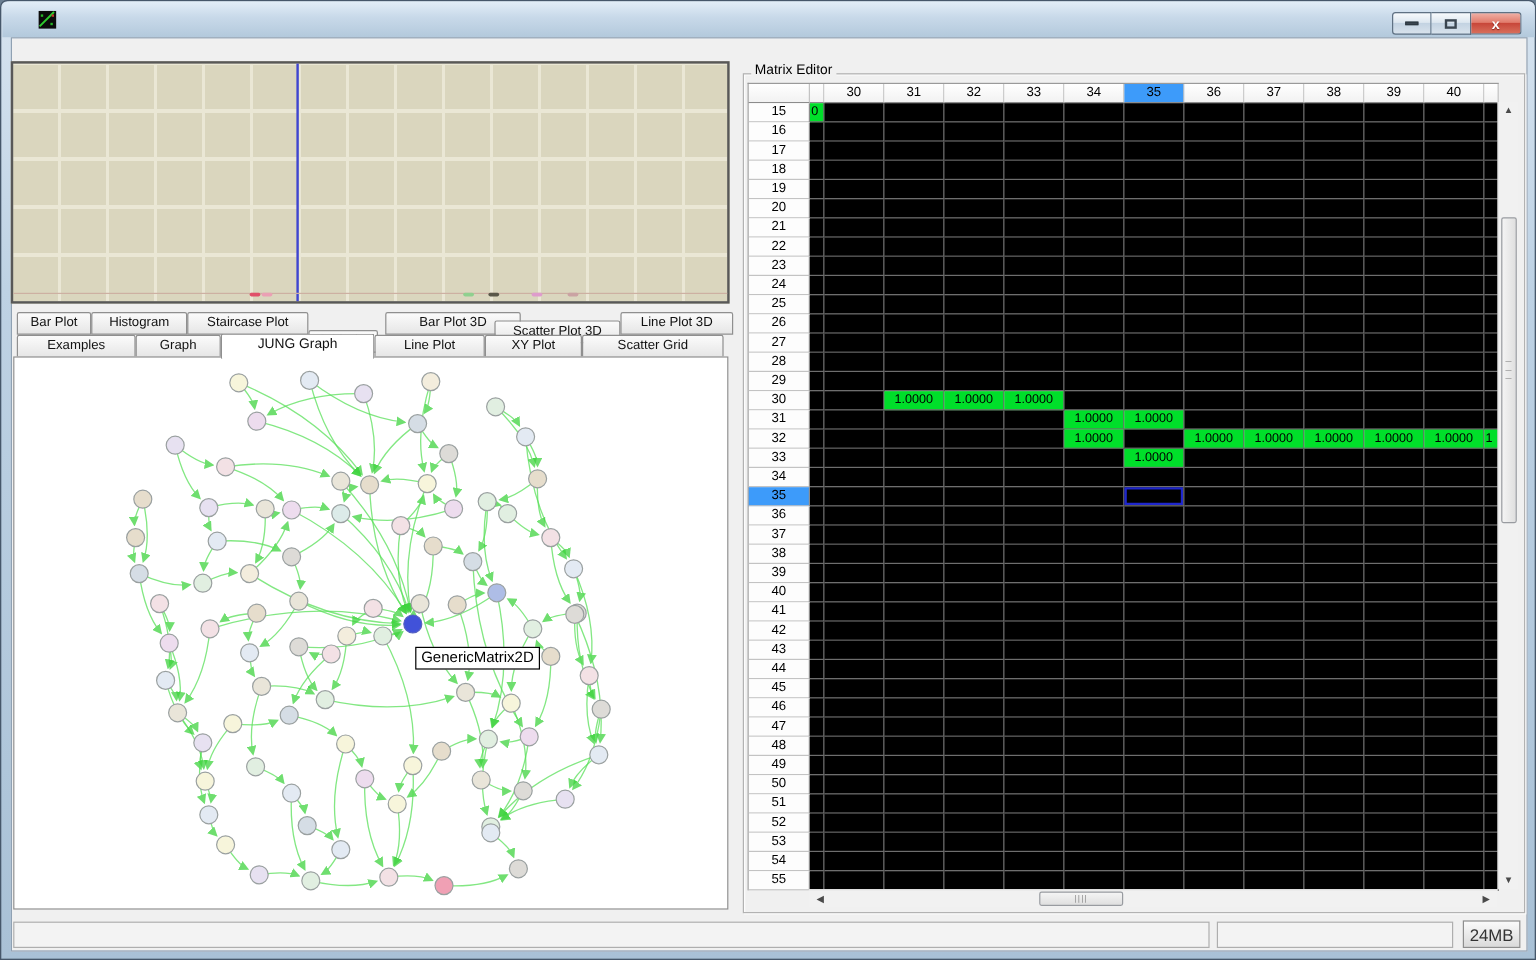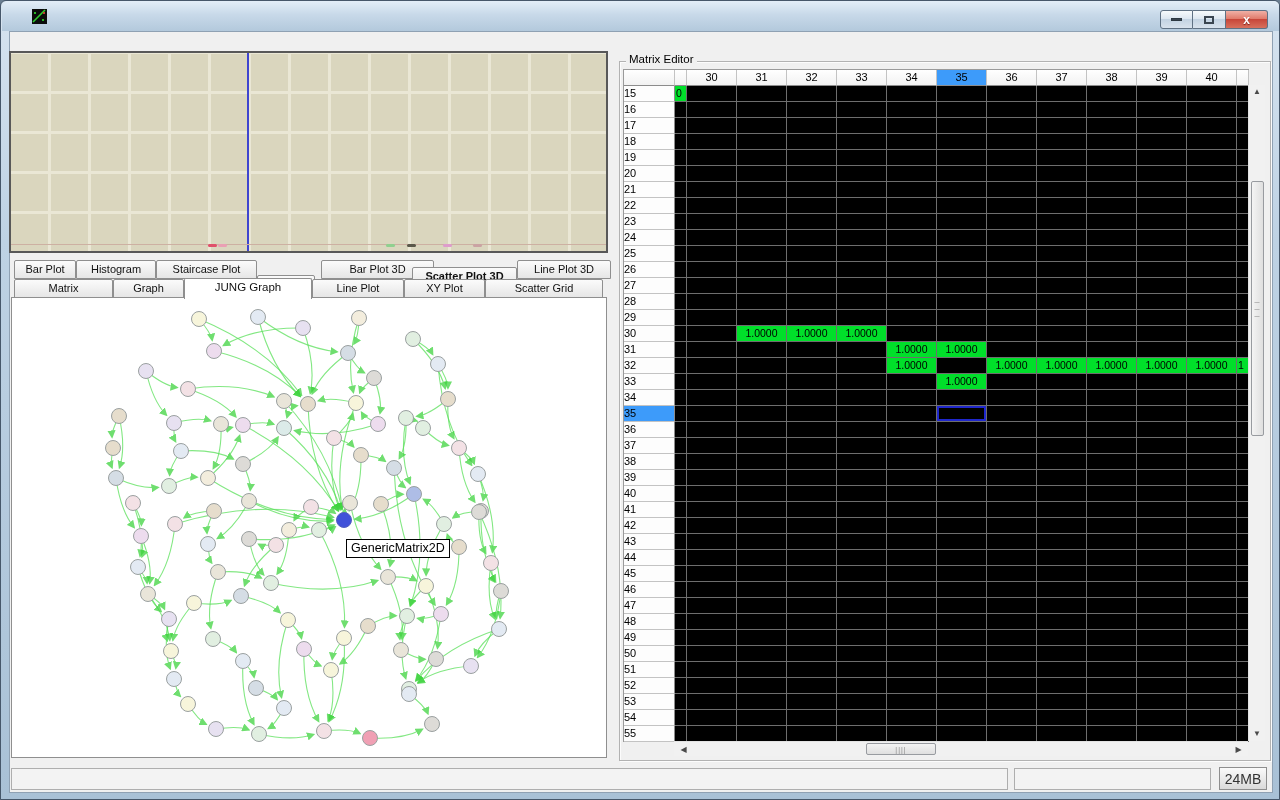"15" .rhead { text-align: left -> center }
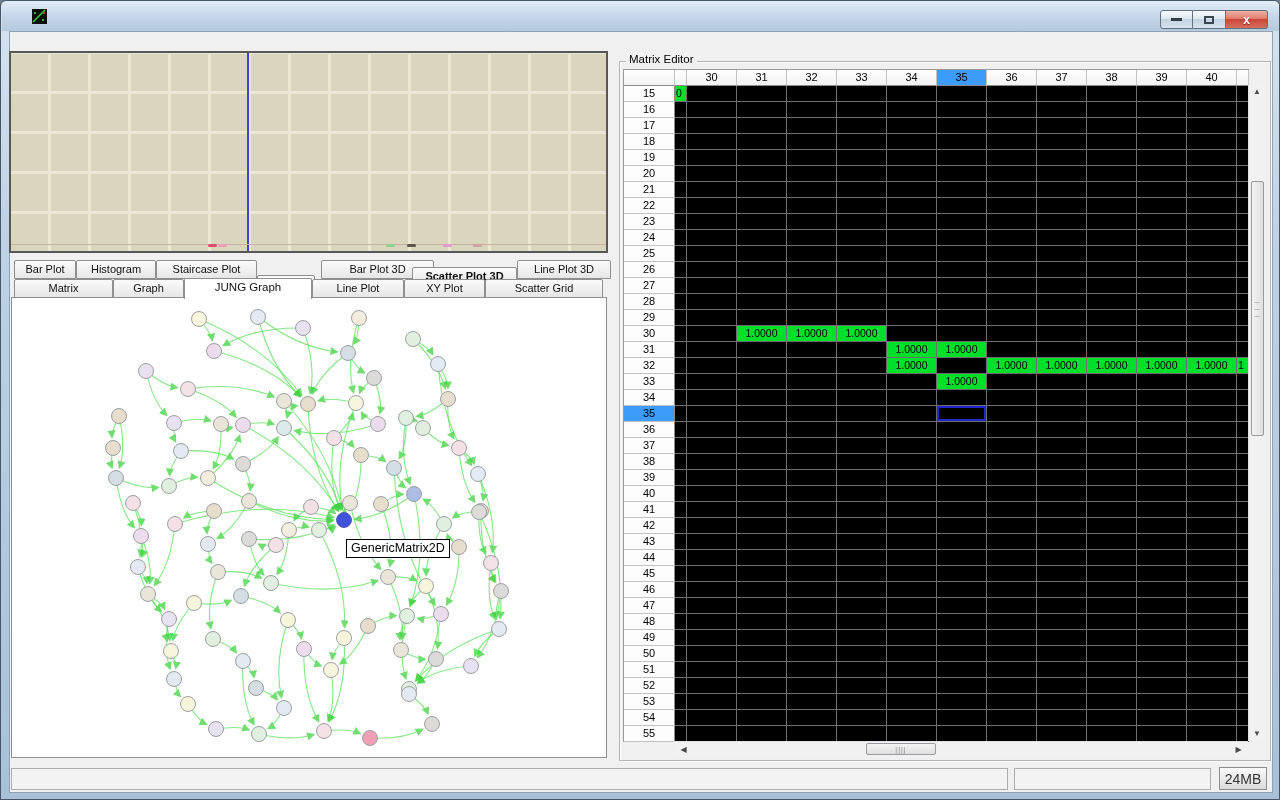"Scatter Plot 3D" div.tab { font-weight: bold -> none }
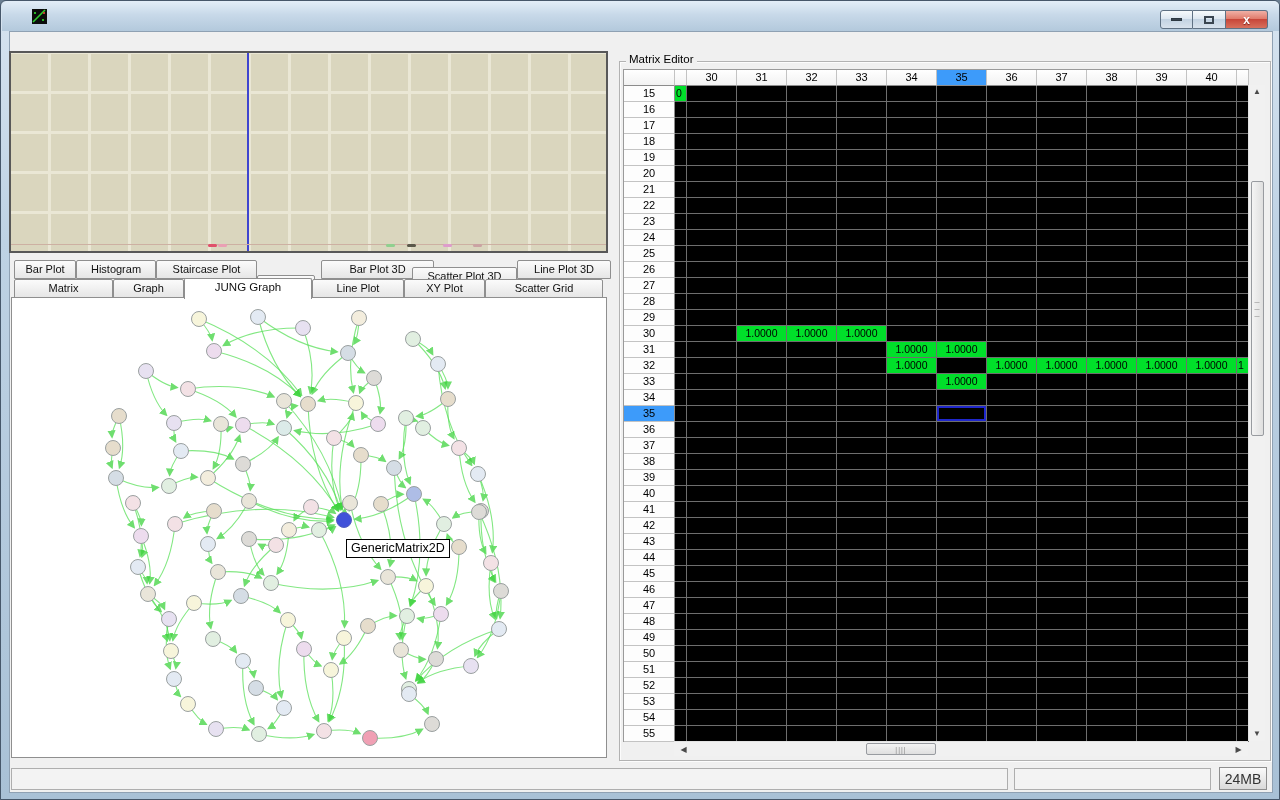"Matrix" div.tab { text: Matrix -> Examples }
